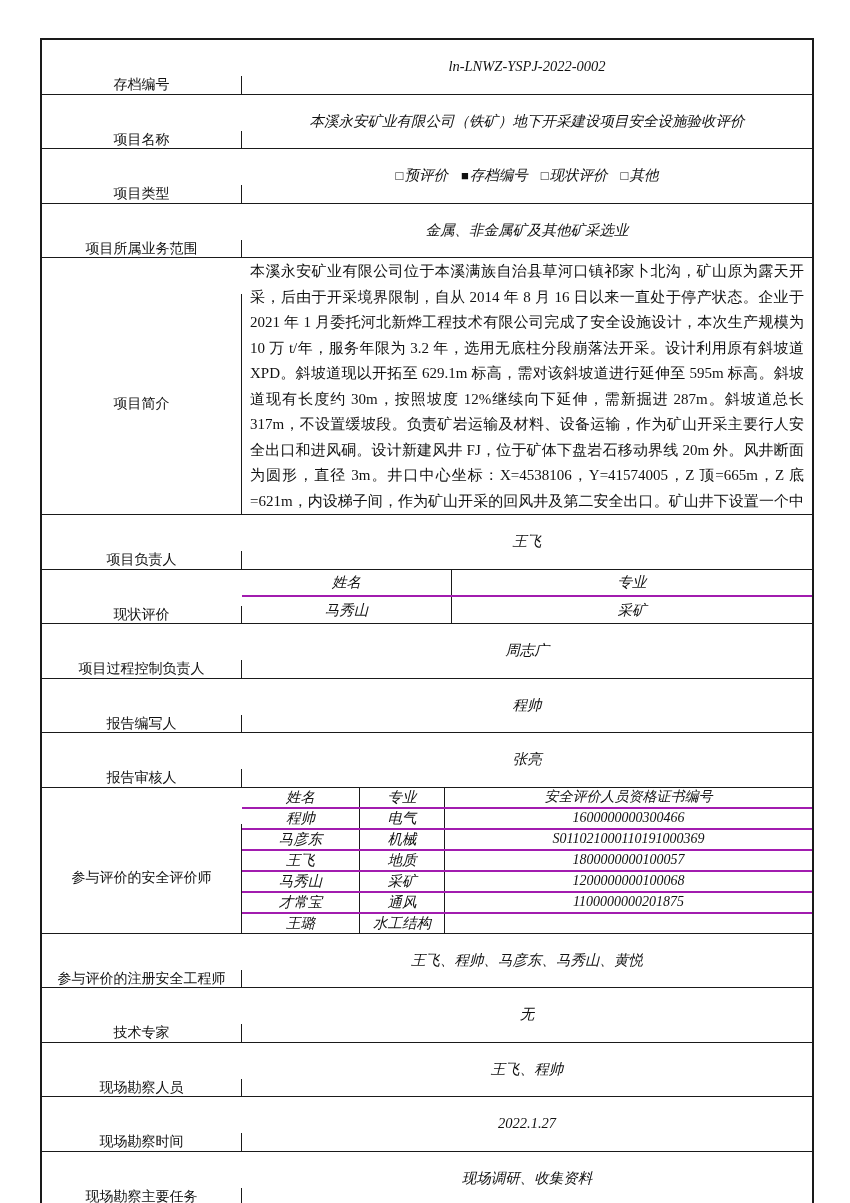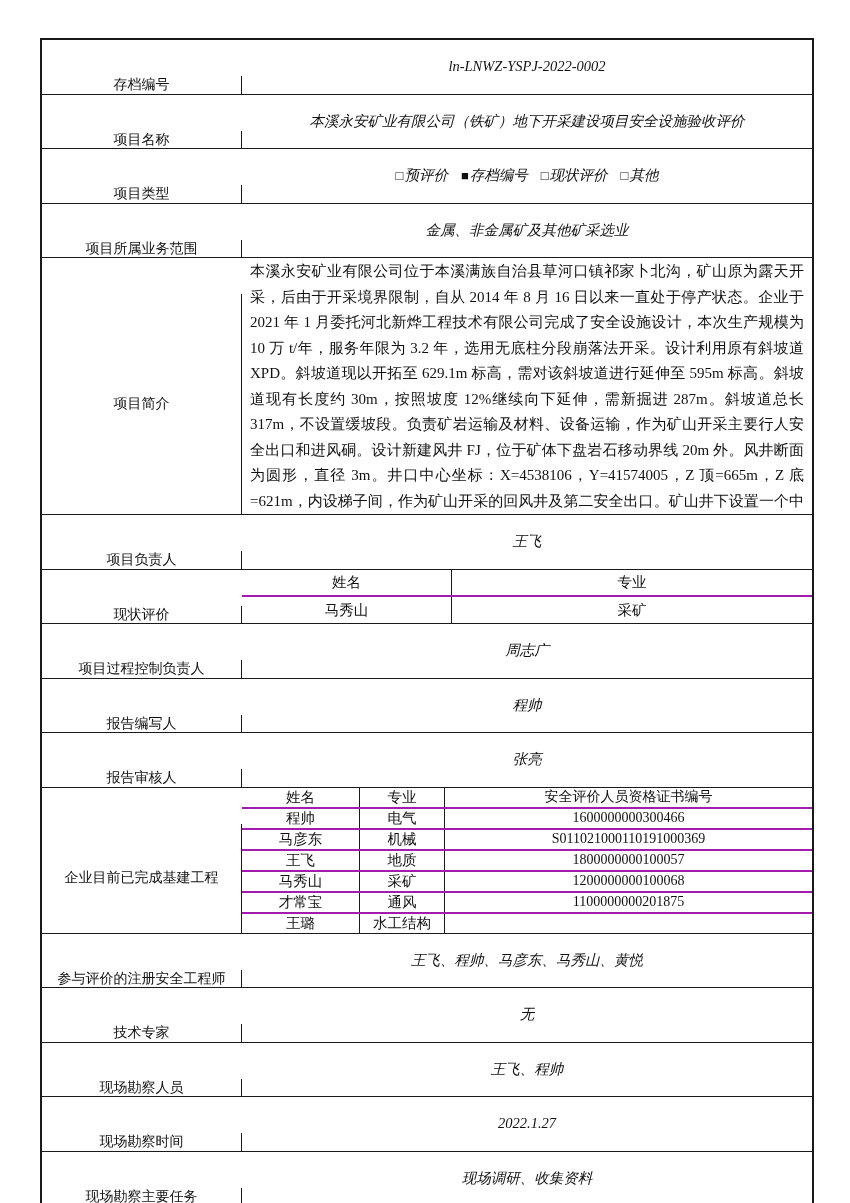"姓名" .stack { font-style: none -> italic }
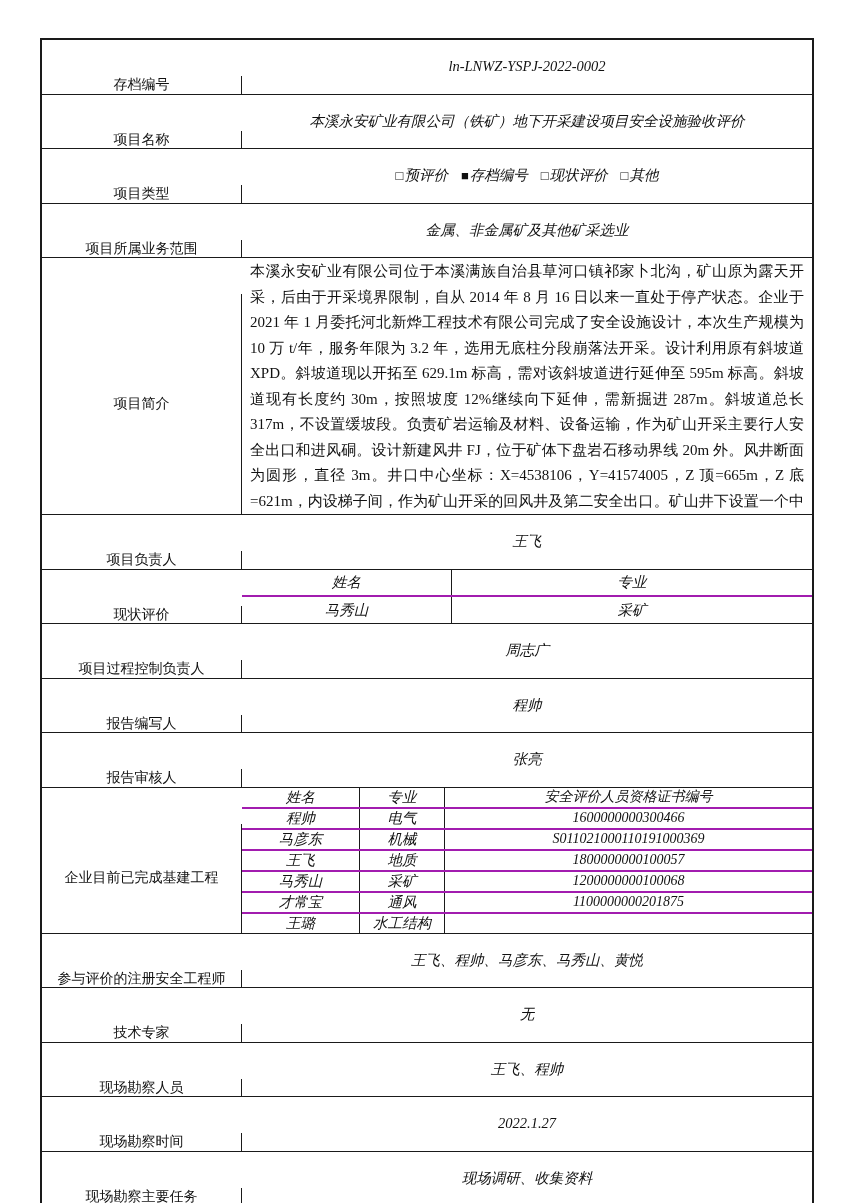"企业目前已完成基建工程" div.lbl { text: 企业目前已完成基建工程 -> 参与评价的安全评价师 }
